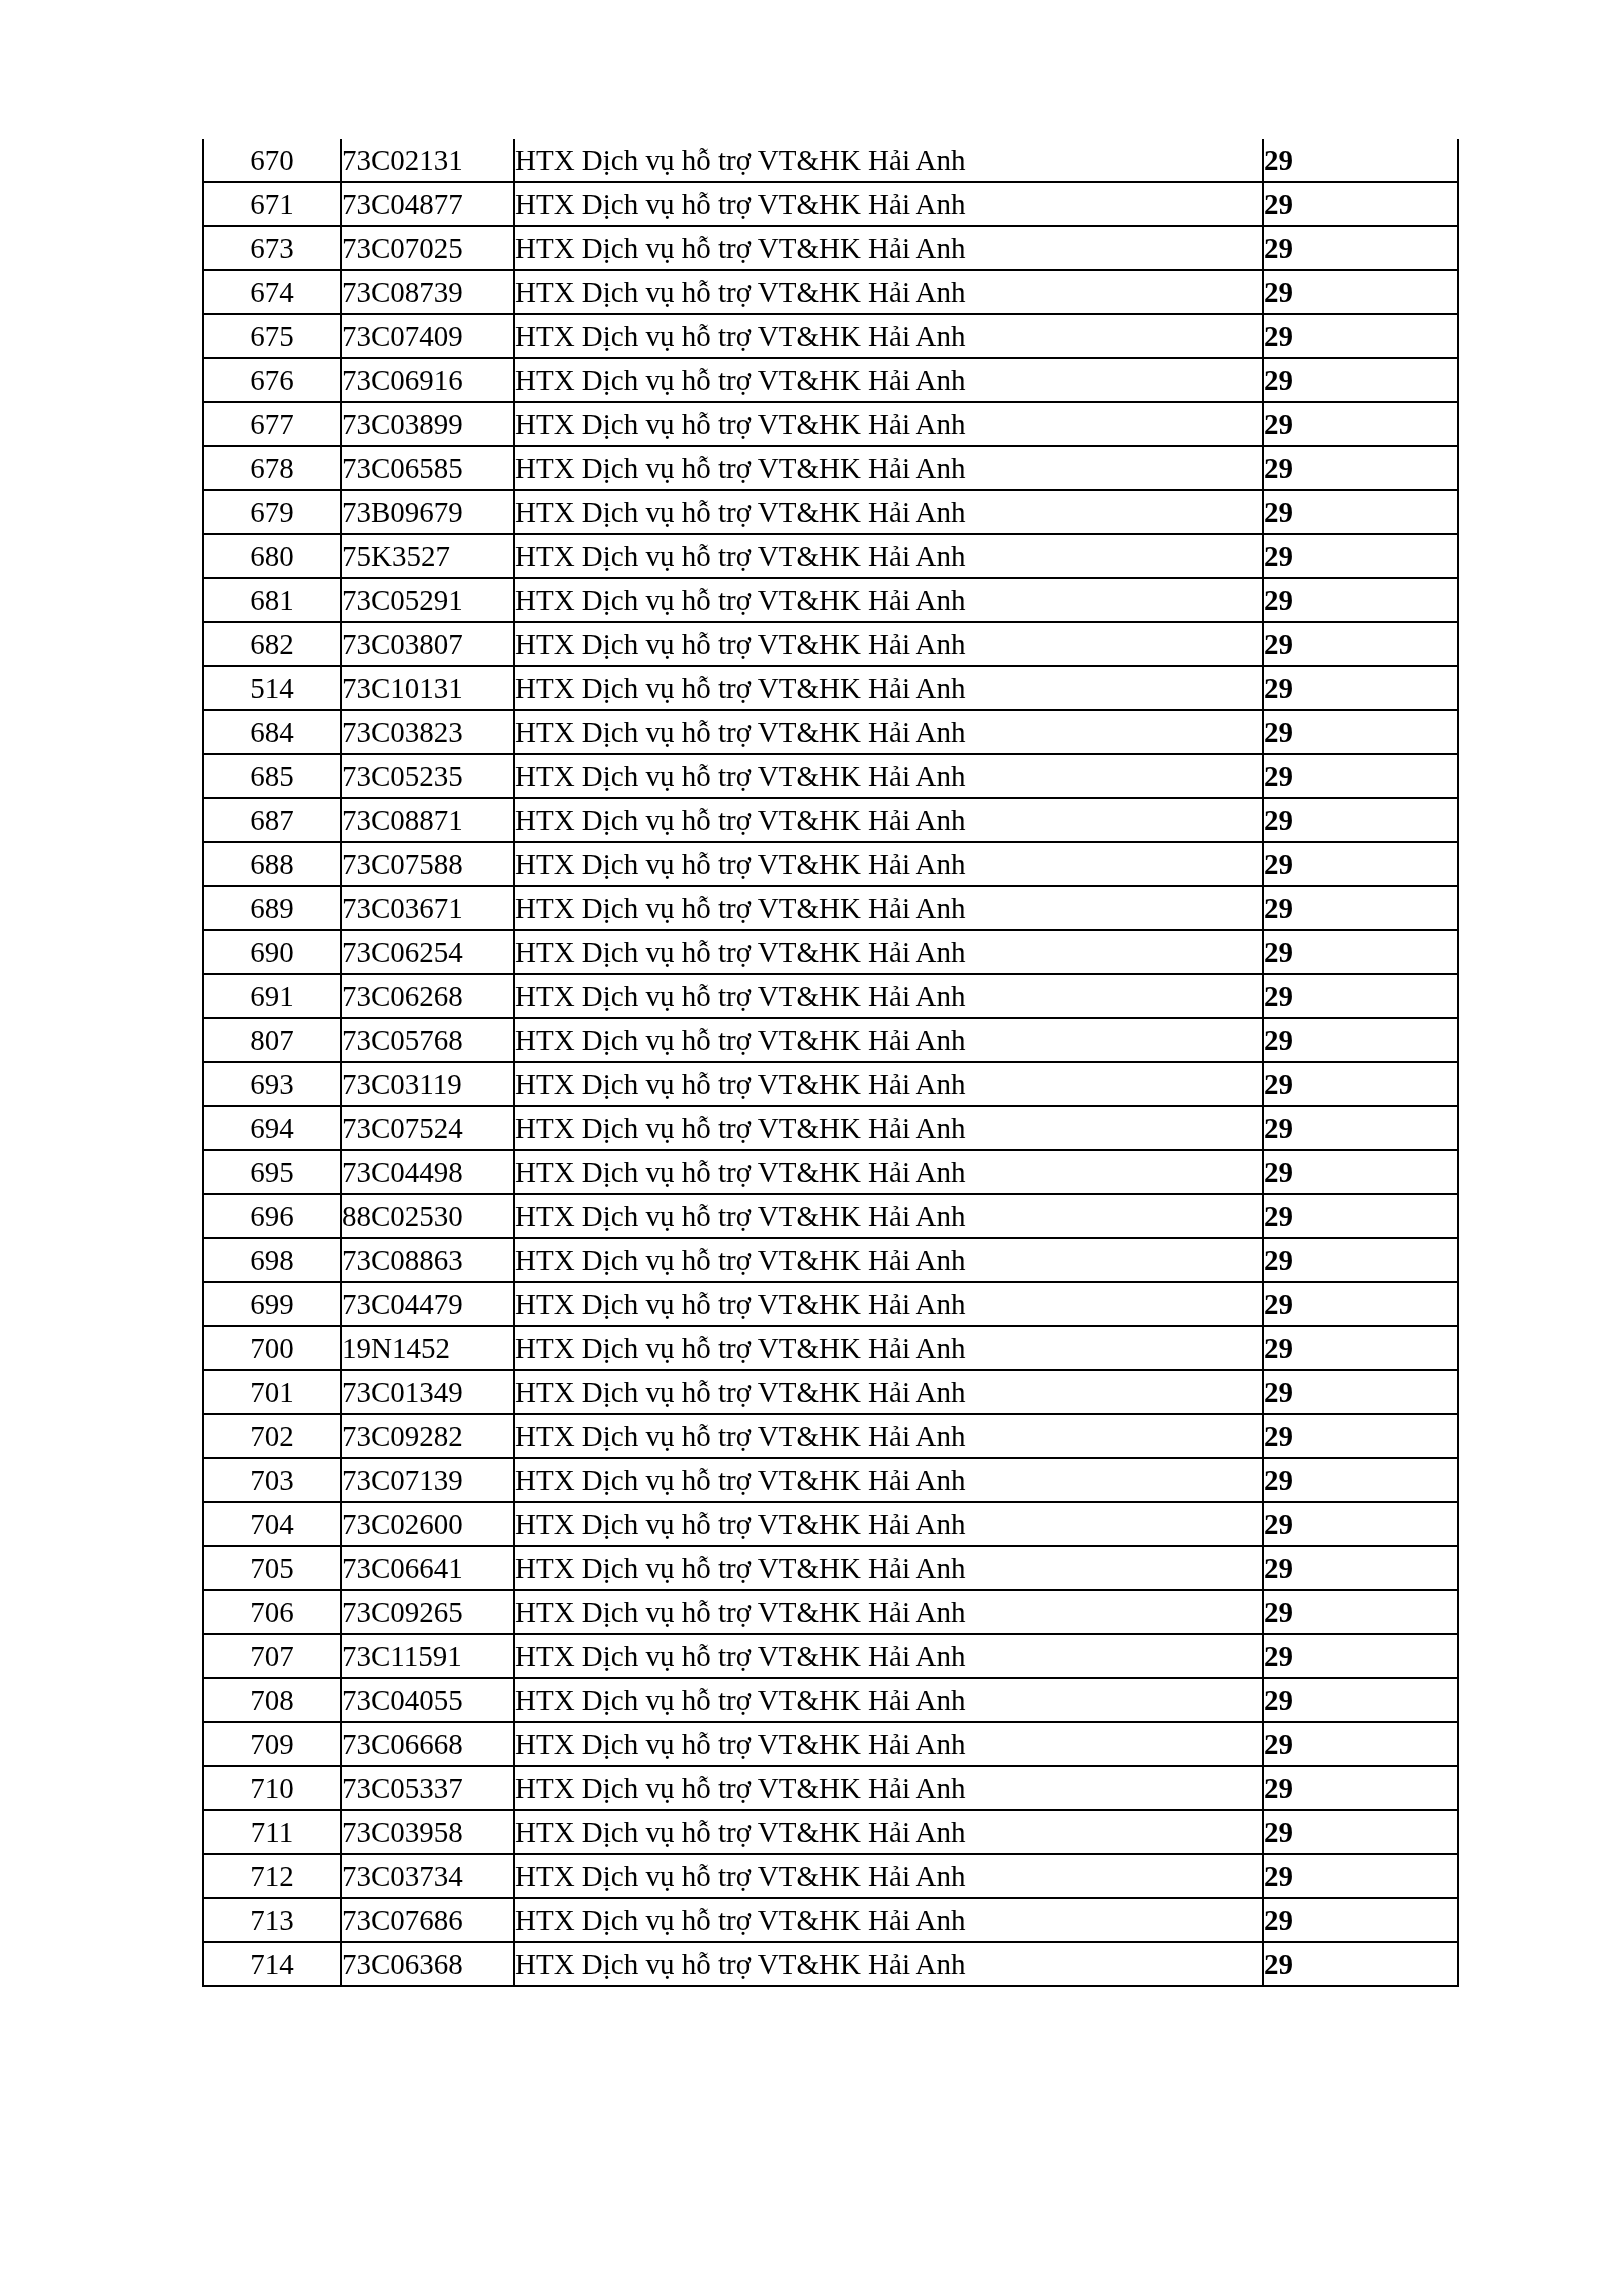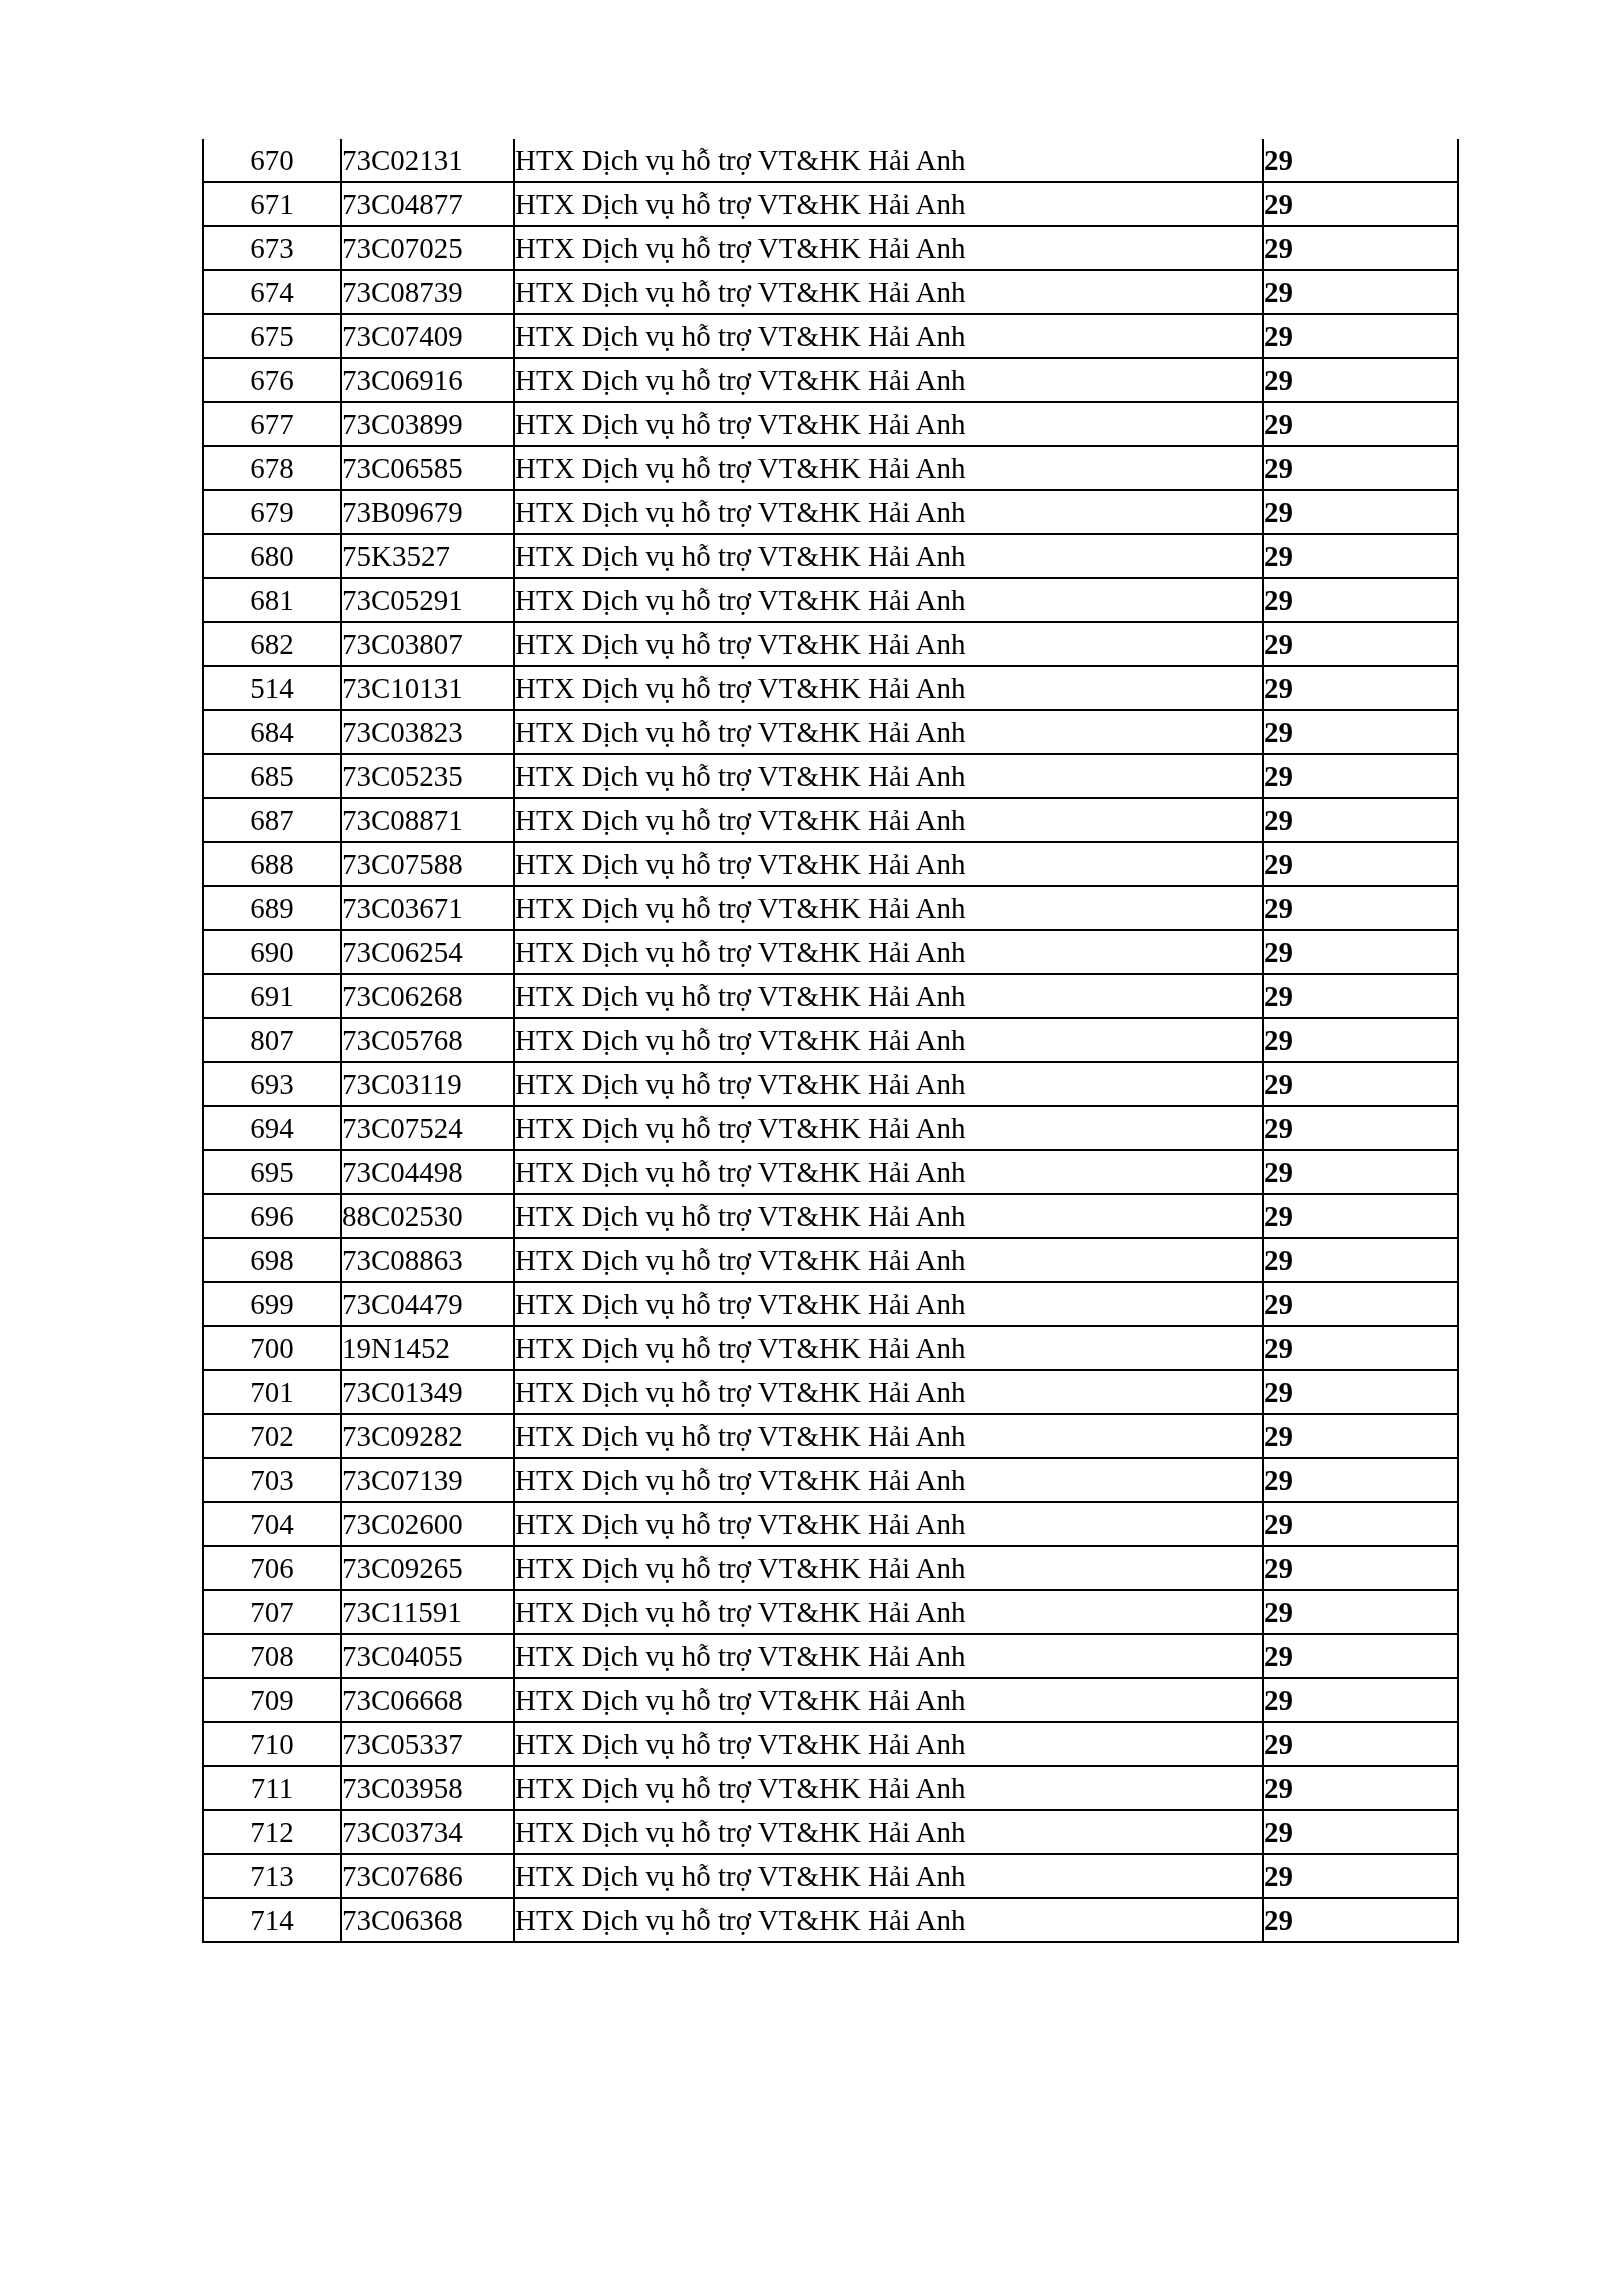"705" tr { html: none -> <tr> <td>705</td> <td>73C06641</td> <td>HTX Dịch vụ hỗ trợ VT&amp;HK Hải Anh</td> <td>29</td> </tr> }
